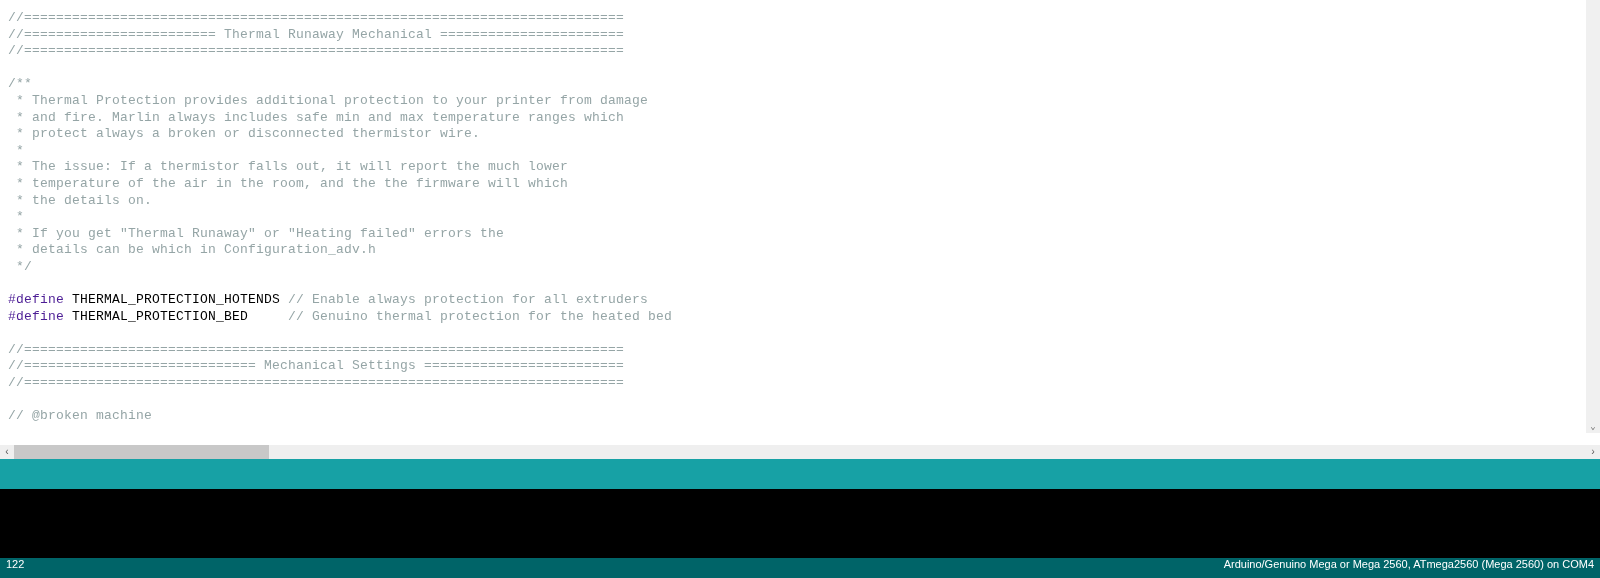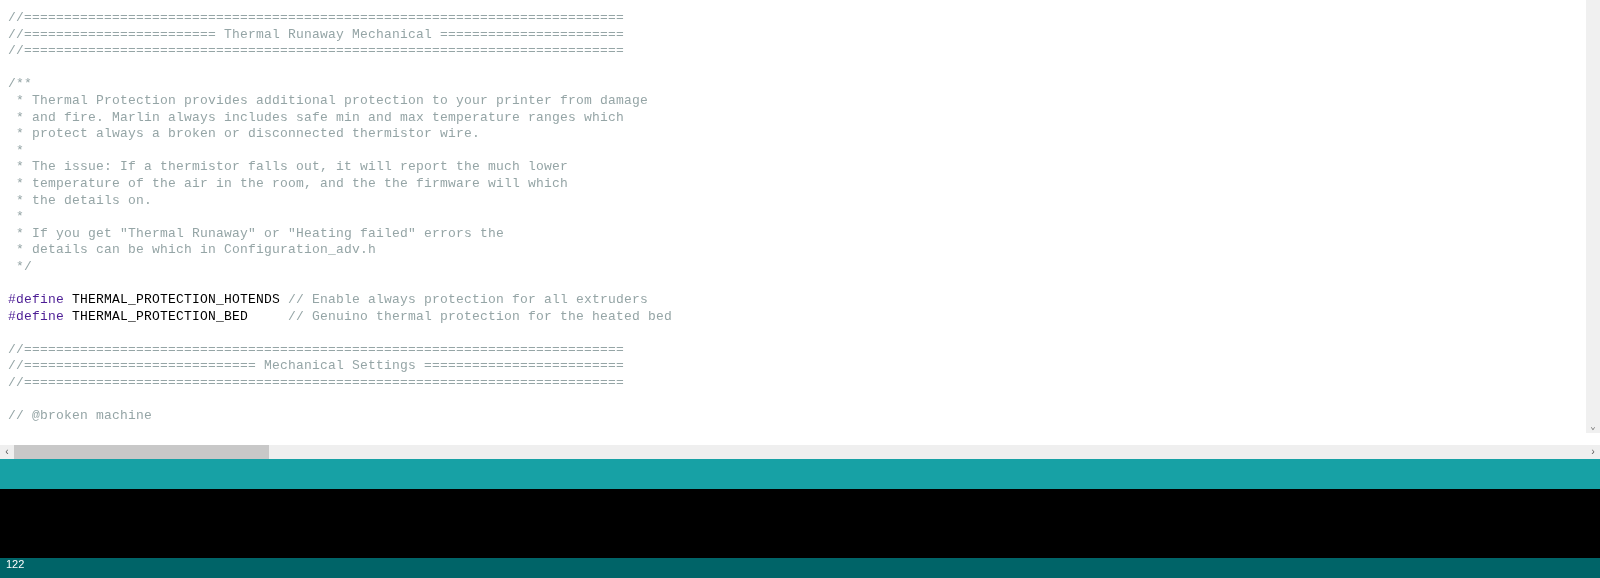"Arduino/Genuino Mega or Mega 2560," span.status-right { html: none -> <span>Arduino/Genuino Mega or Mega 2560, ATmega2560 (Mega 2560) on COM4</span> }
